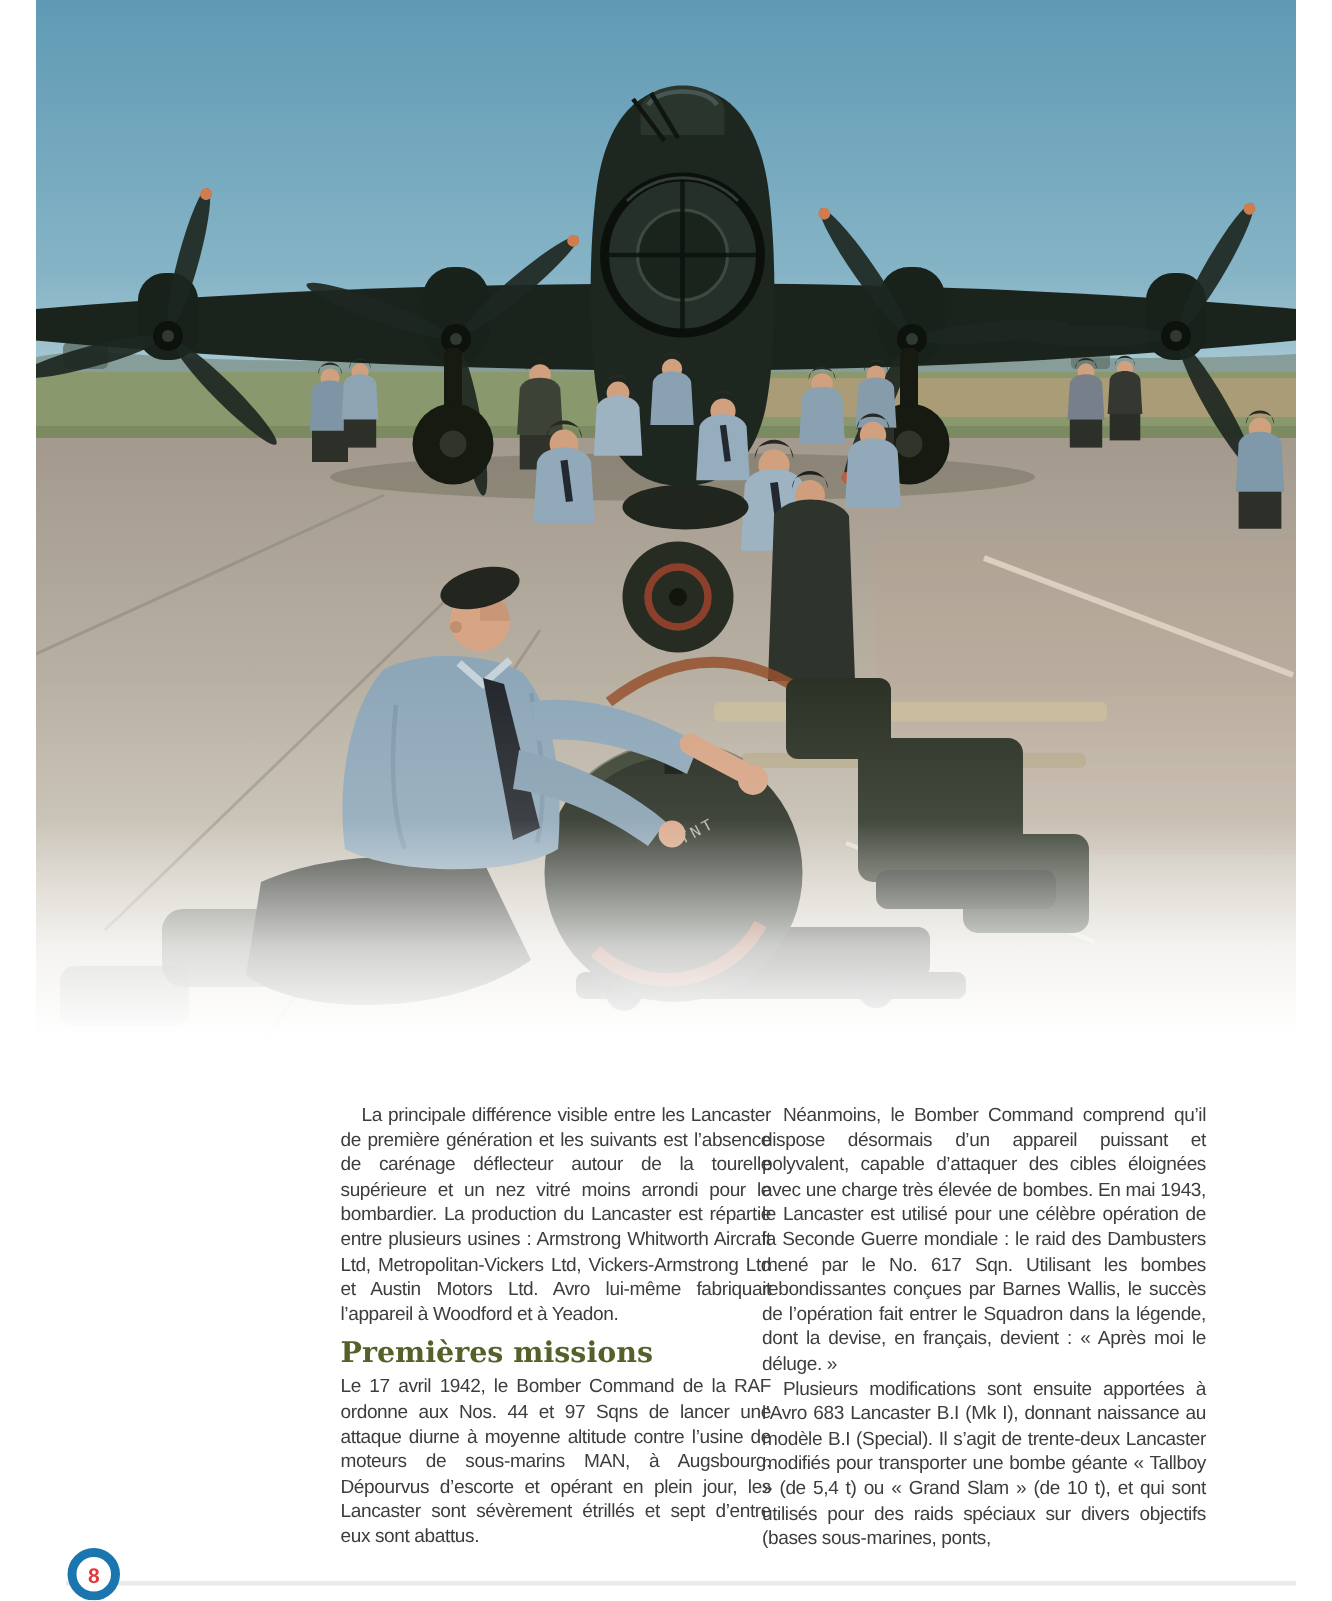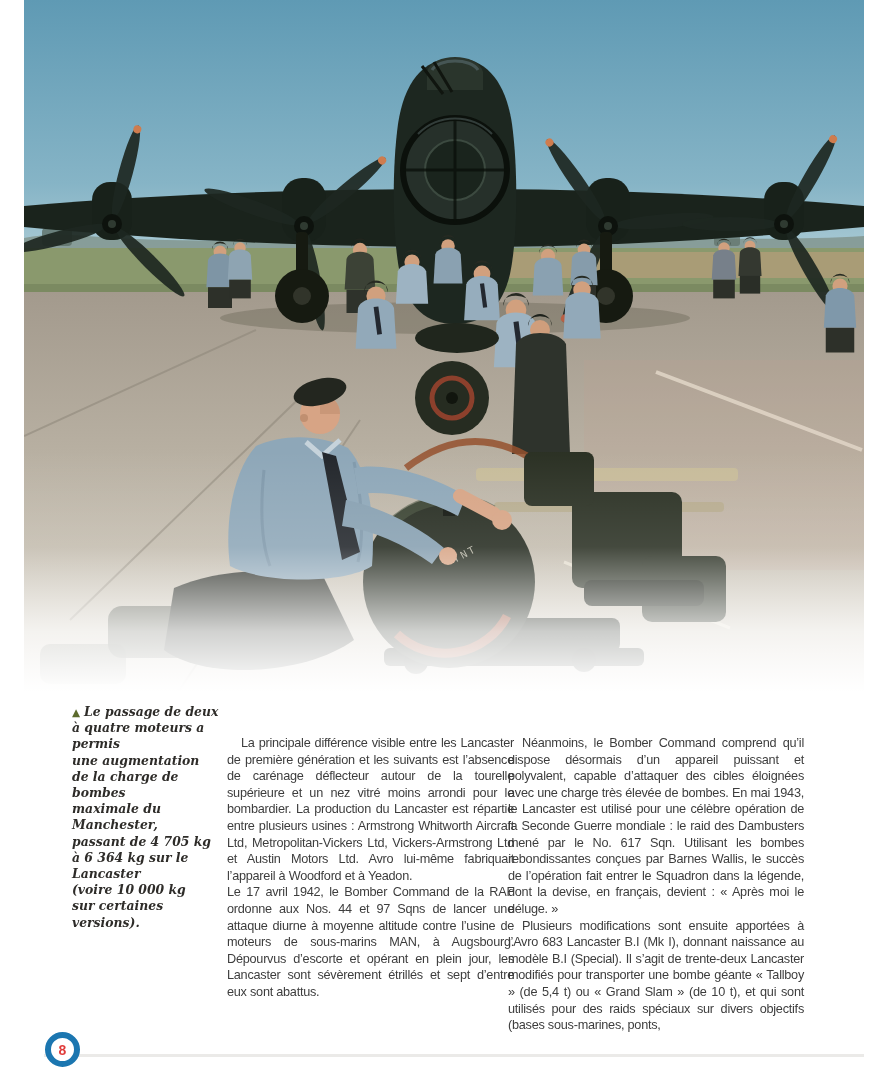"▲ Le passage de deux" aside.caption { html: <aside> <span>▲</span><span>Le passage de deux à quatre moteurs a permis une augmentation de la charge de bombes maximale du Manchester, passant de 4 705 kg à 6 364 kg sur le Lancaster (voire 10 000 kg sur certaines versions).</span> </aside> -> none }
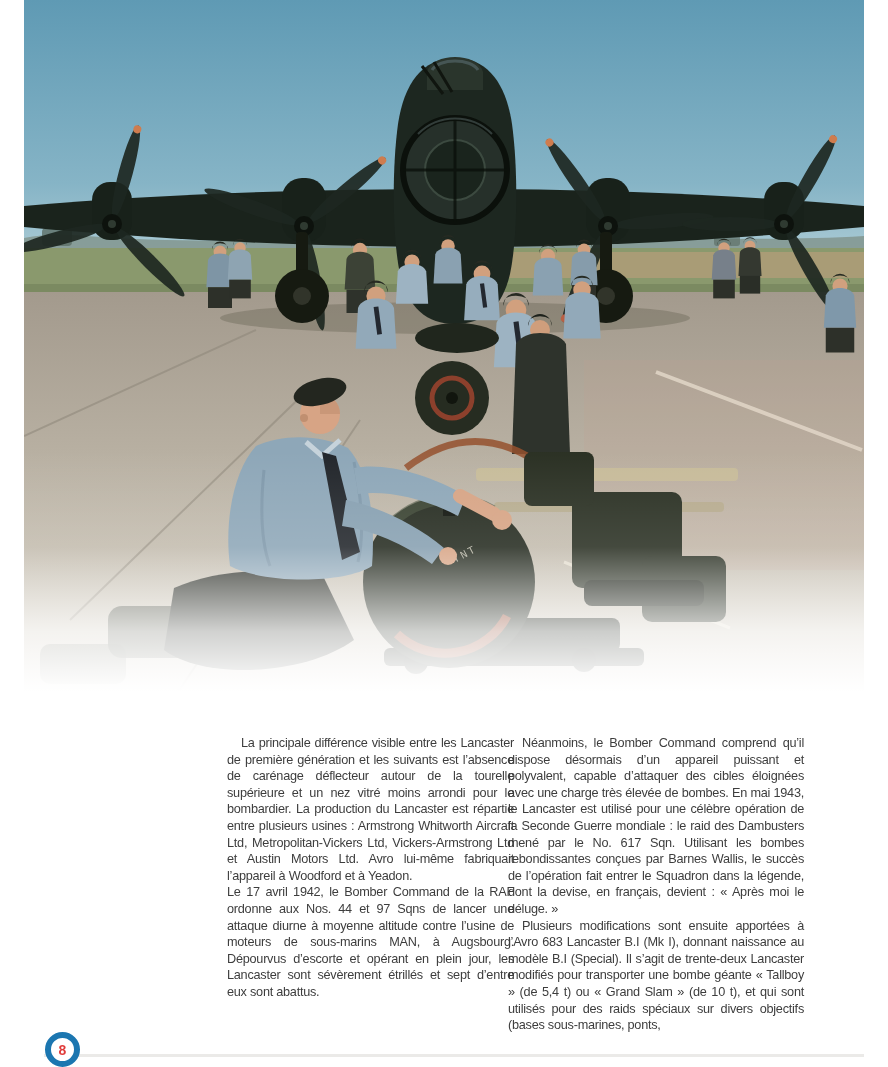"Premières missions" h2.heading { html: none -> <h2>Premières missions</h2> }
